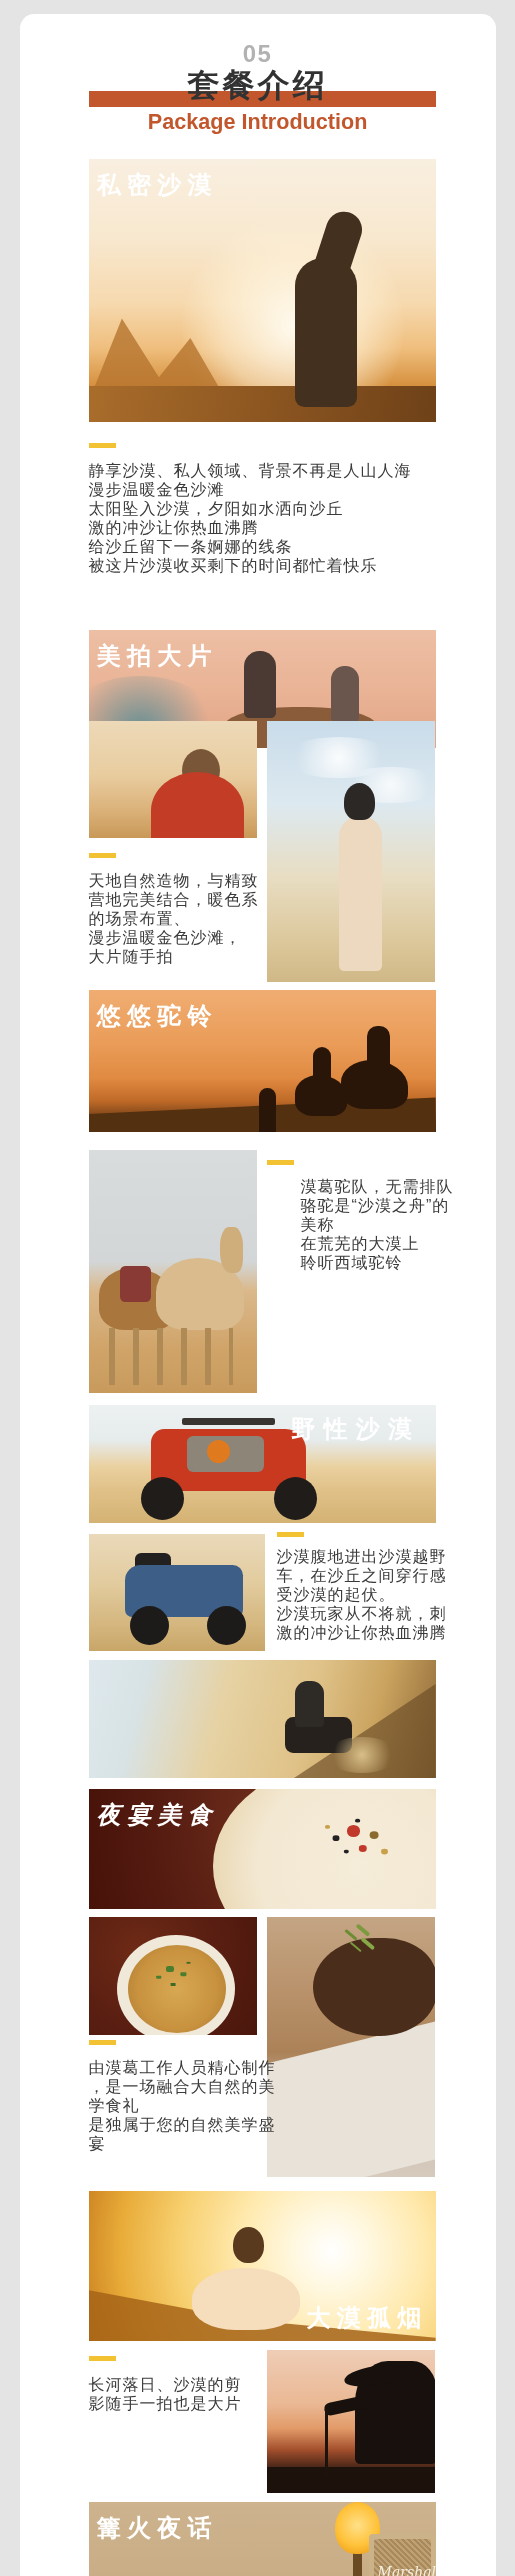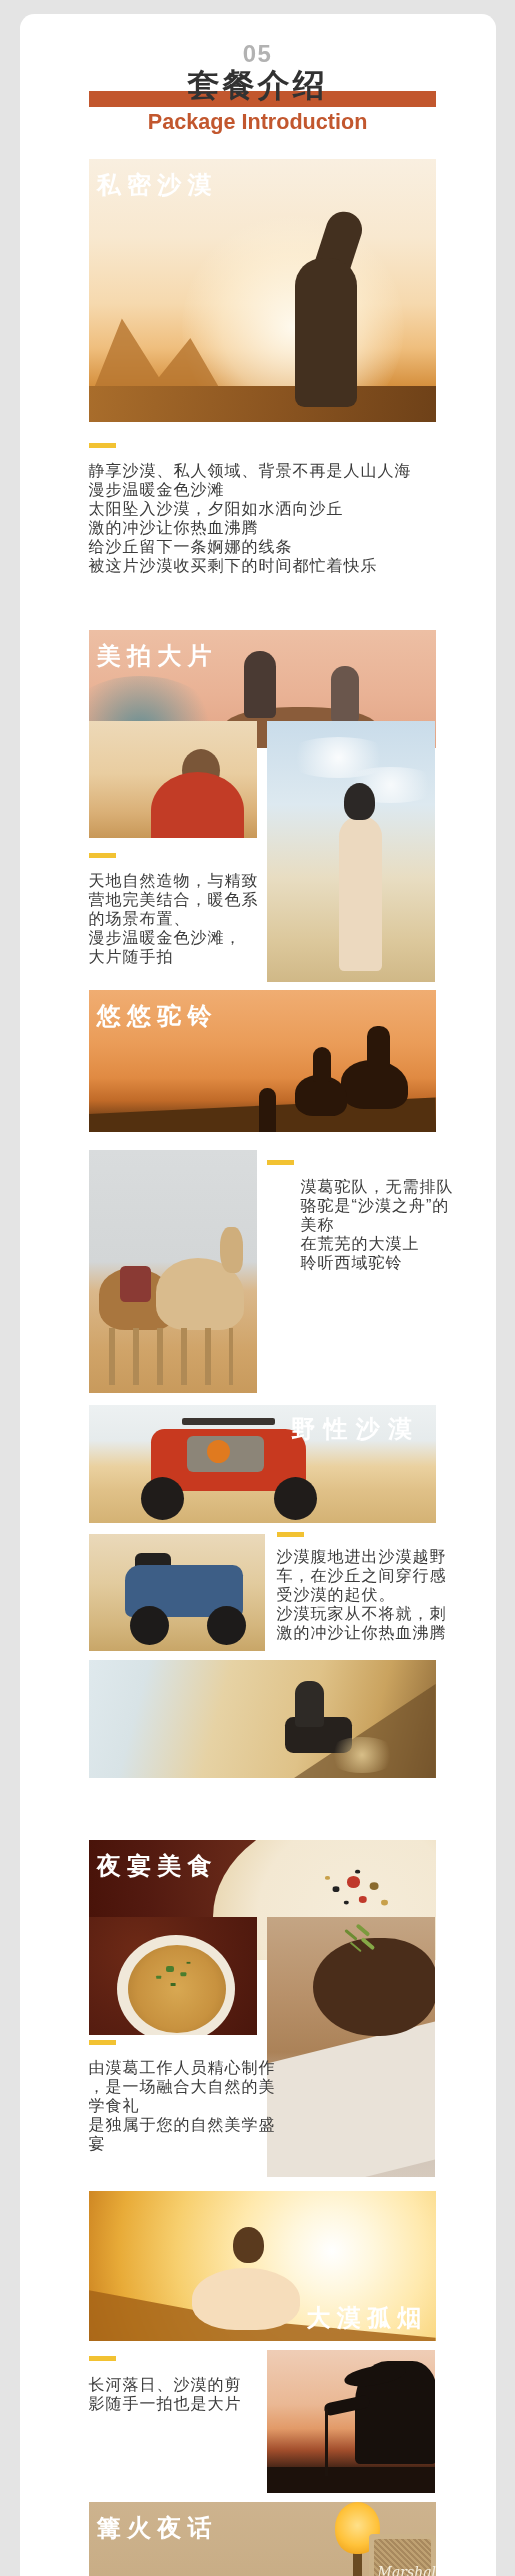"夜宴美食" #img-yeyan { font-style: none -> italic; top: 1826px -> 1775px }
